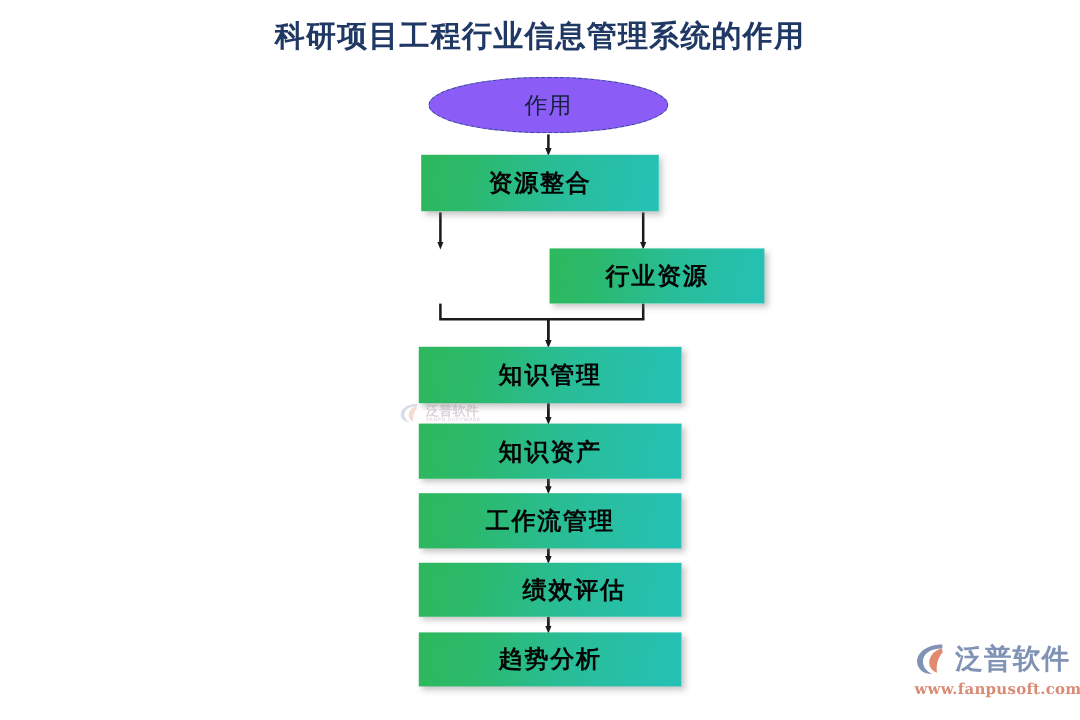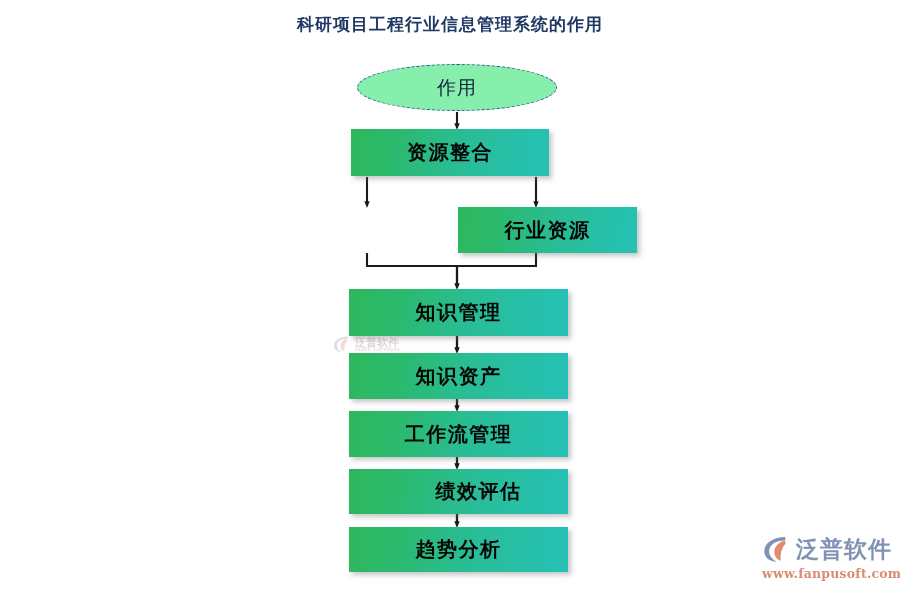"科研项目工程行业信息管理系统的作用" #page-title { font-size: 17px -> 25px }
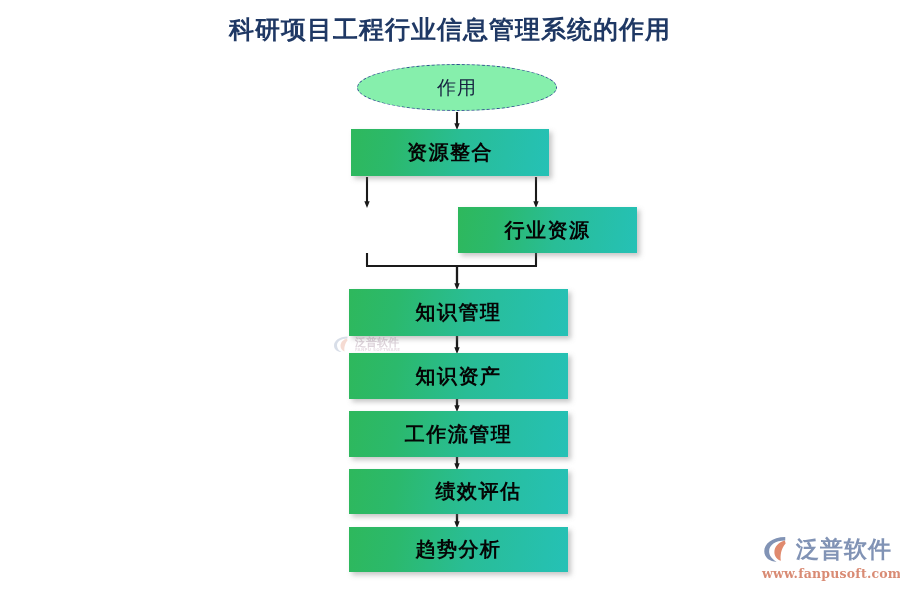"作用" #start-node { background: #86efac -> #8b5cf6 }
